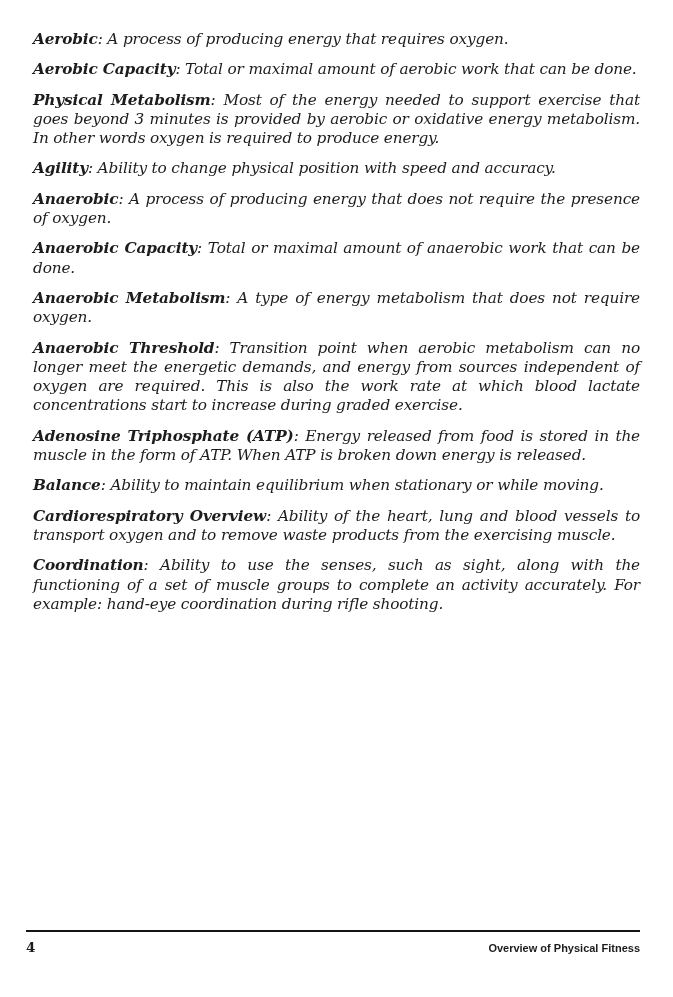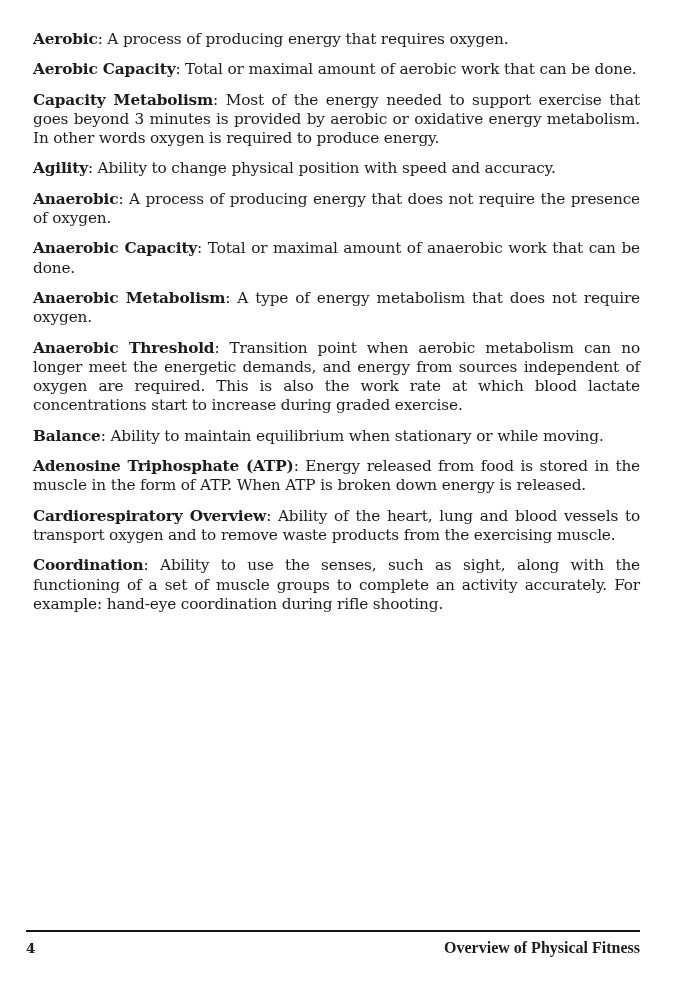"Aerobic: A process of producing" .content { font-style: none -> italic }
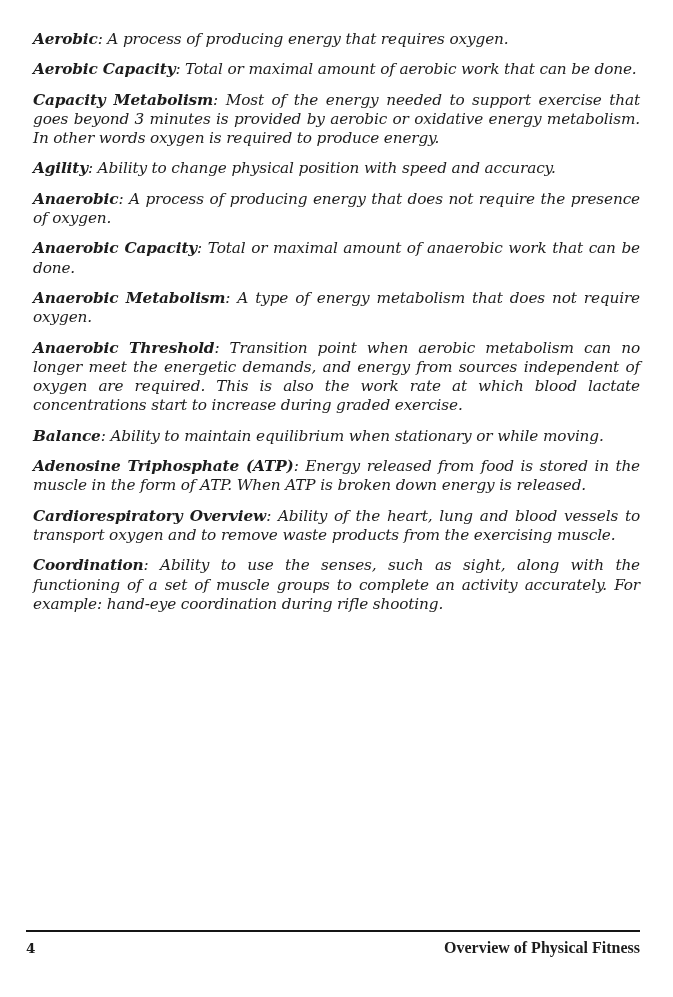"Capacity Metabolism" b.term { text: Capacity -> Physical }
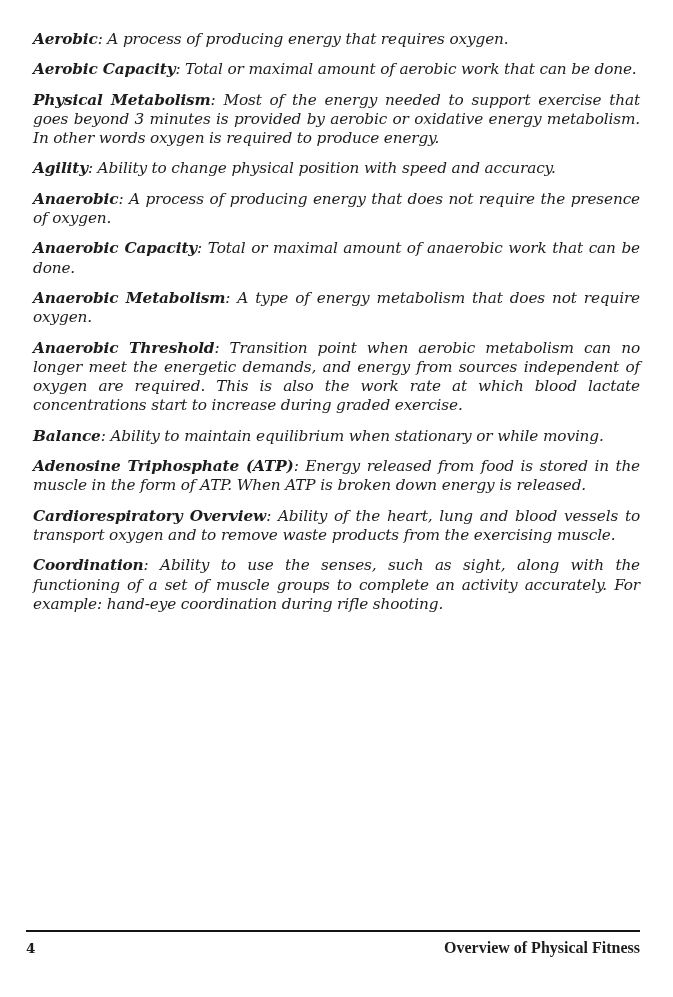"Balance: Ability to maintain equilibrium" p.entry { order: before "Adenosine Triphosphate (ATP): Energy" -> after "Adenosine Triphosphate (ATP): Energy" }
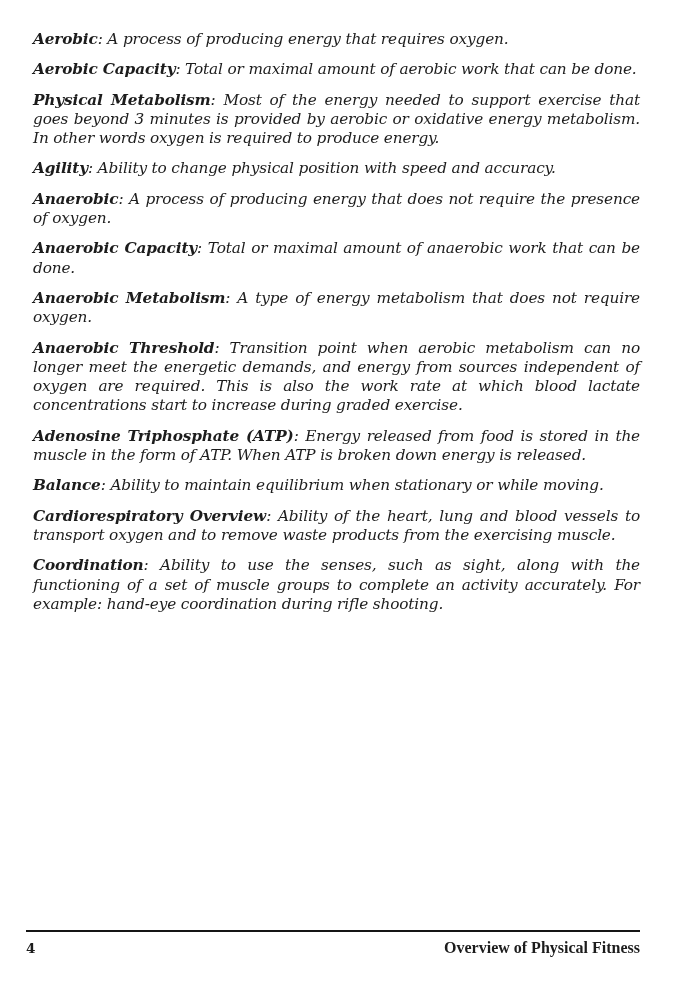"Overview of Physical Fitness" .footer-title { font-family: Liberation Serif, serif -> Liberation Sans, sans-serif; font-size: 16px -> 11px }
